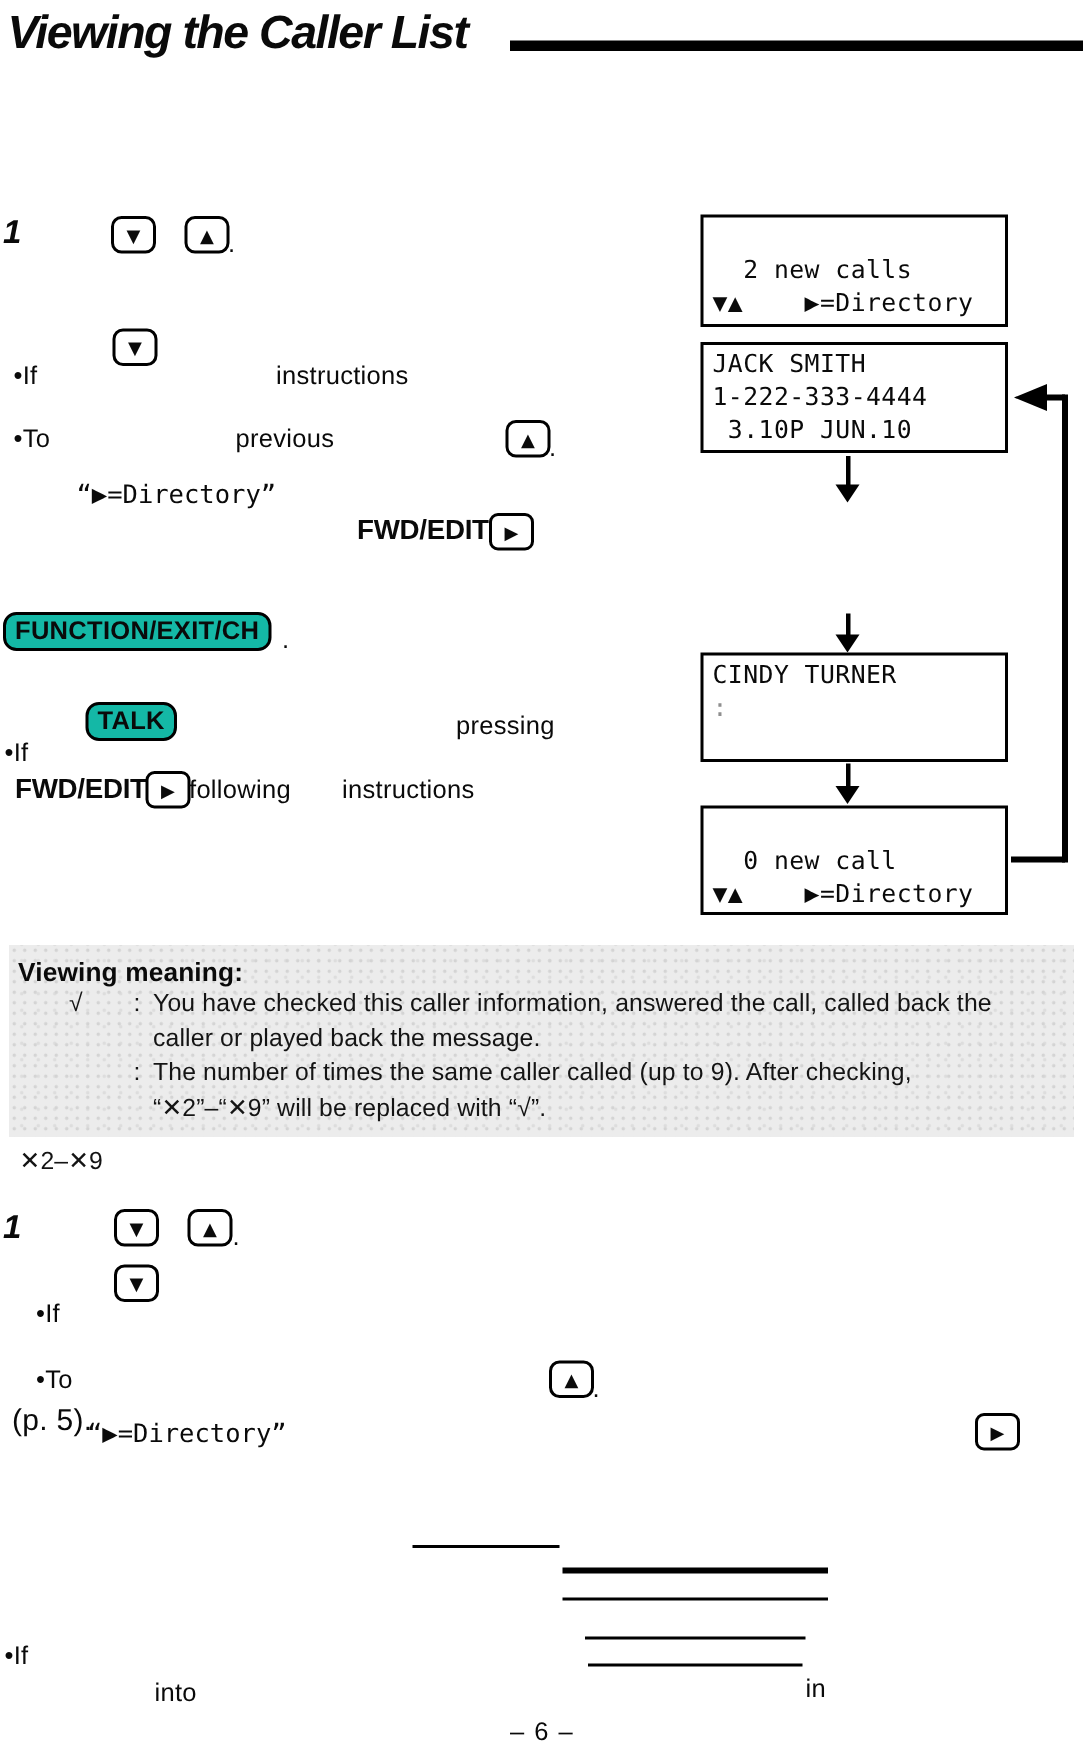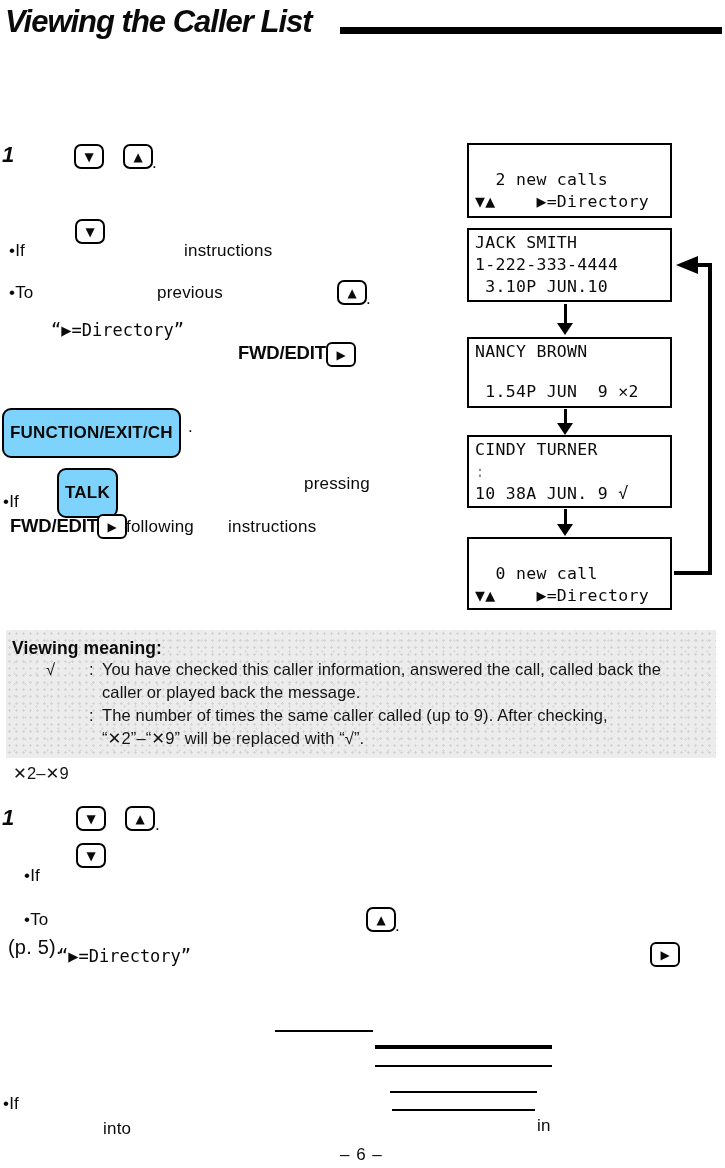"NANCY BROWN" div.lcd { html: <div> <div>NANCY BROWN</div> <div></div> <div> 1.54P JUN 9 ✕2</div> </div> -> none }
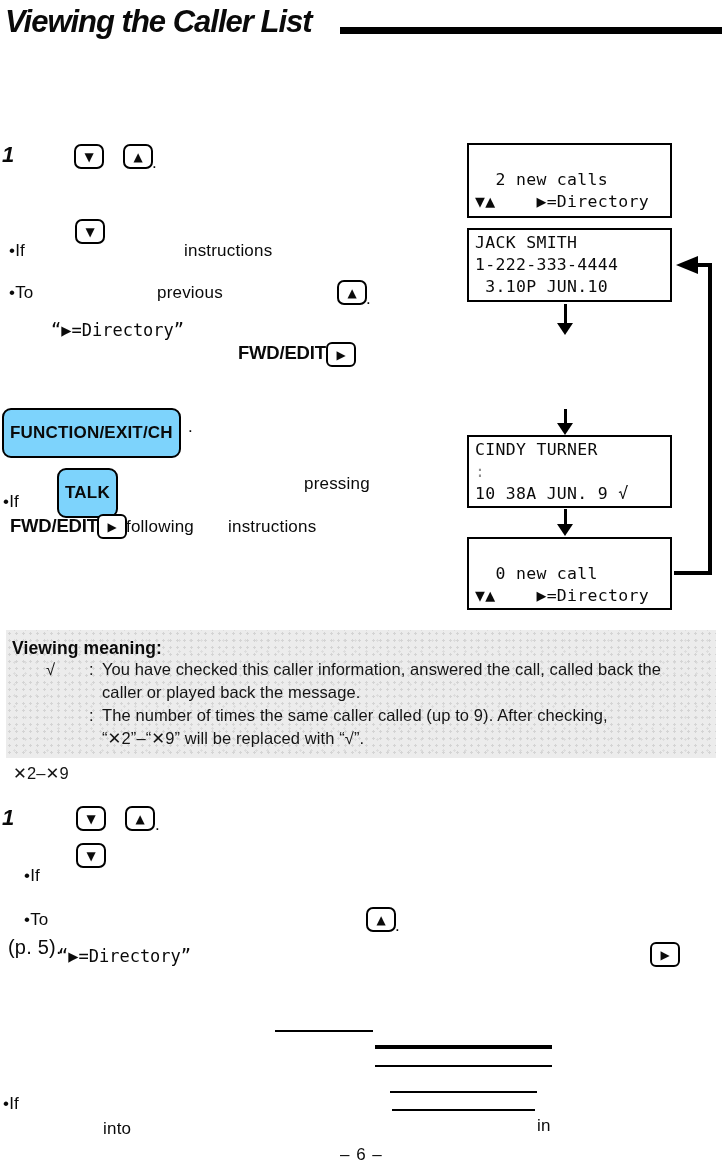"FUNCTION/EXIT/CH" .boxed { background: #7dd3fc -> #14b8a6; padding: 13px 6px -> 1px 6px }
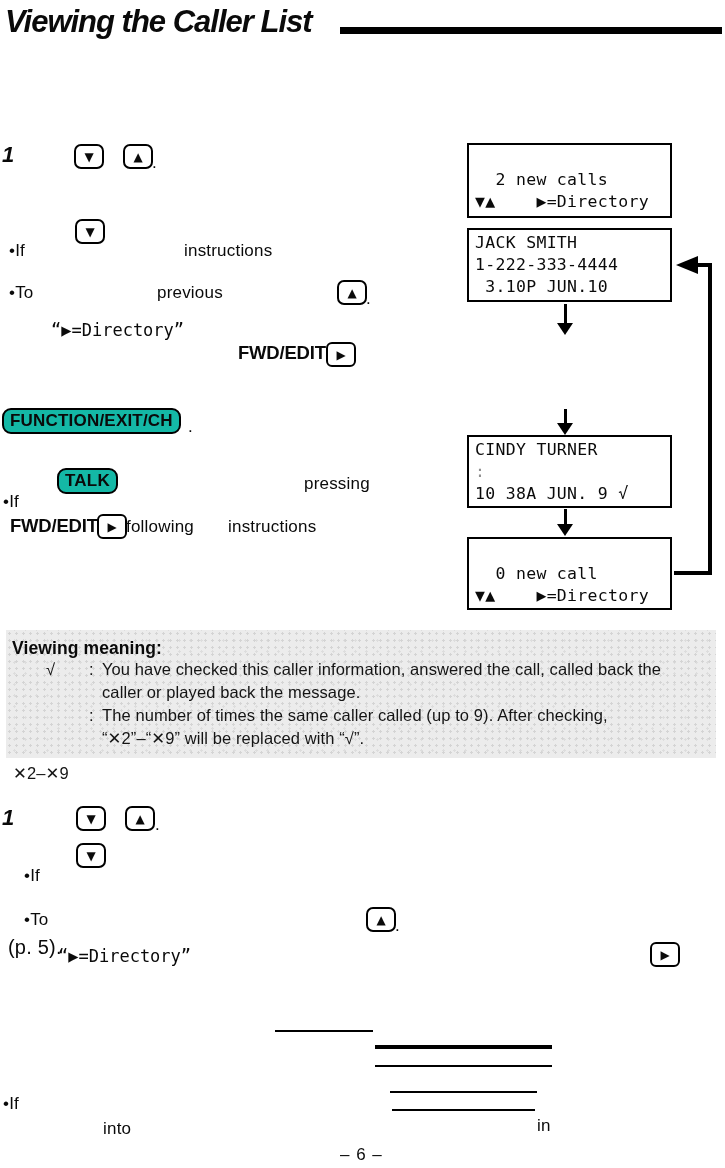"10 38A JUN. 9 √" div.lcd-line { html: <div>10 38A JUN. 9 √</div> -> none }
